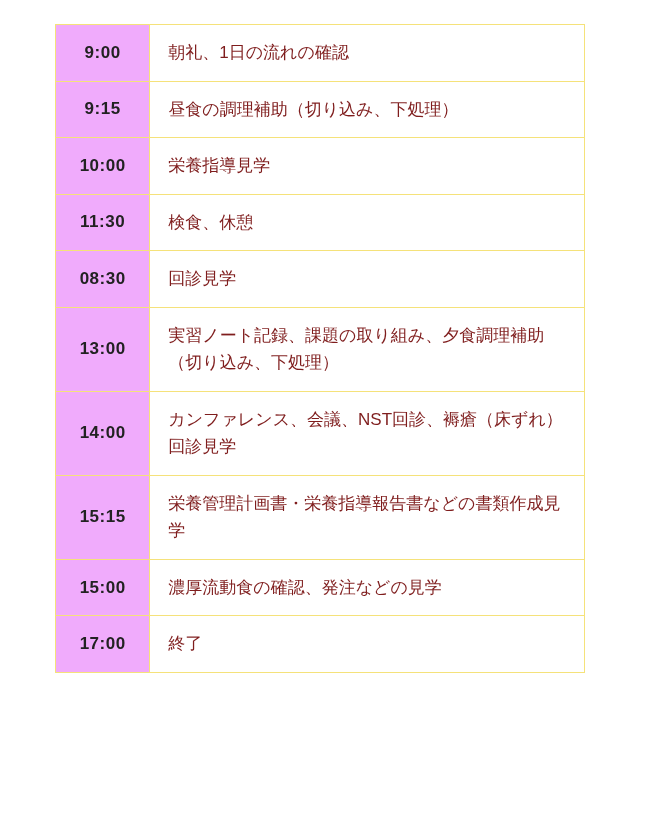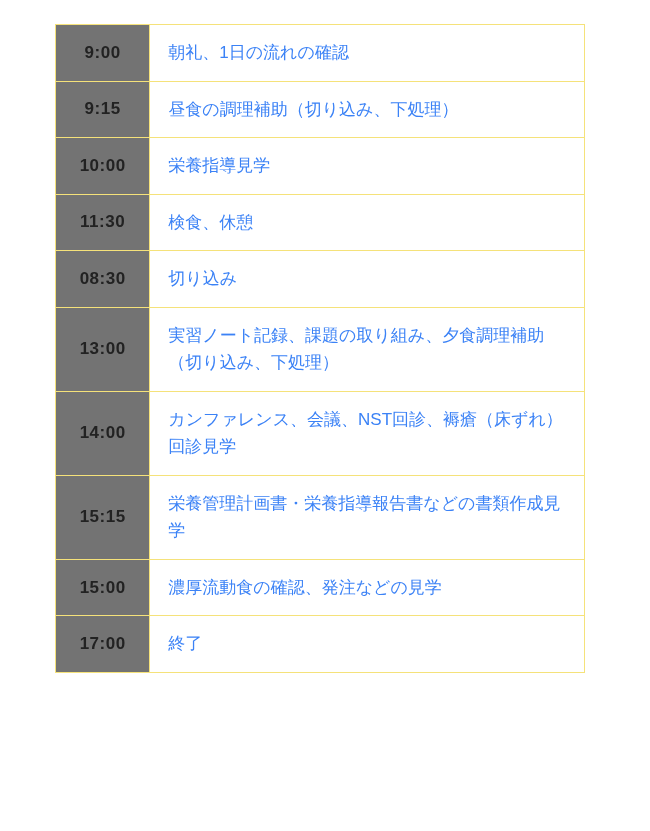"9:00" td.time-cell { background: #737373 -> #f0abfc }
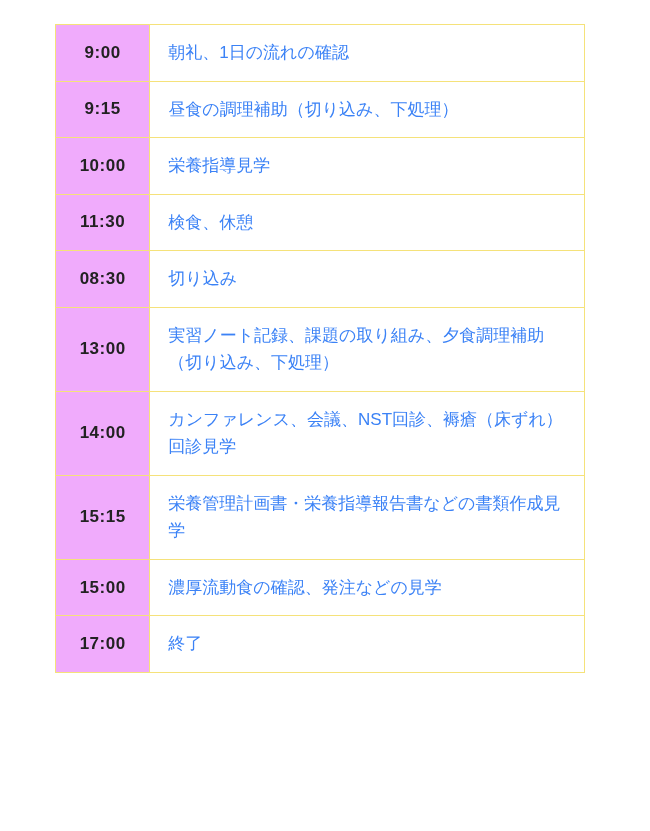"朝礼、1日の流れの確認" td.task-cell { color: #3b82f6 -> #7f1d1d }
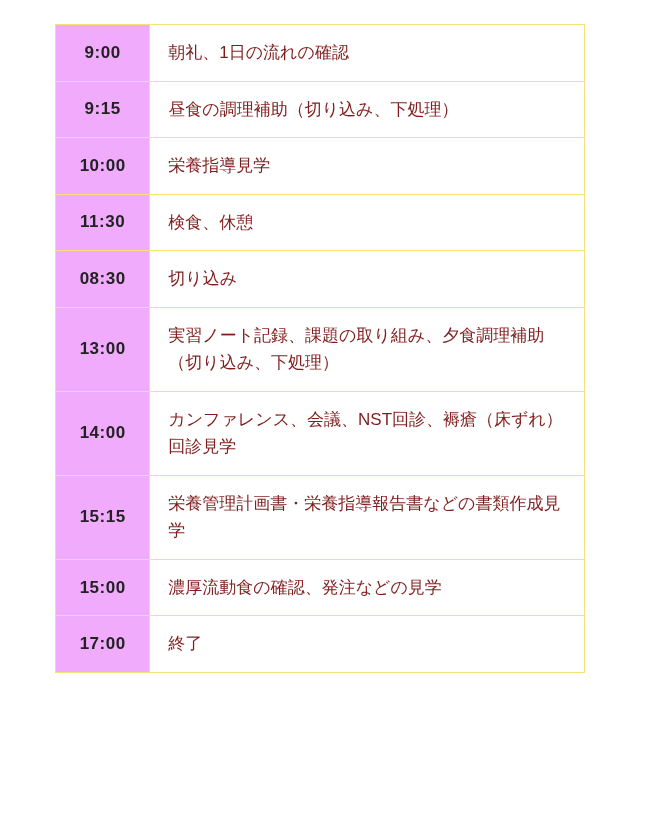"切り込み" td.task-cell { text: 切り込み -> 回診見学 }
